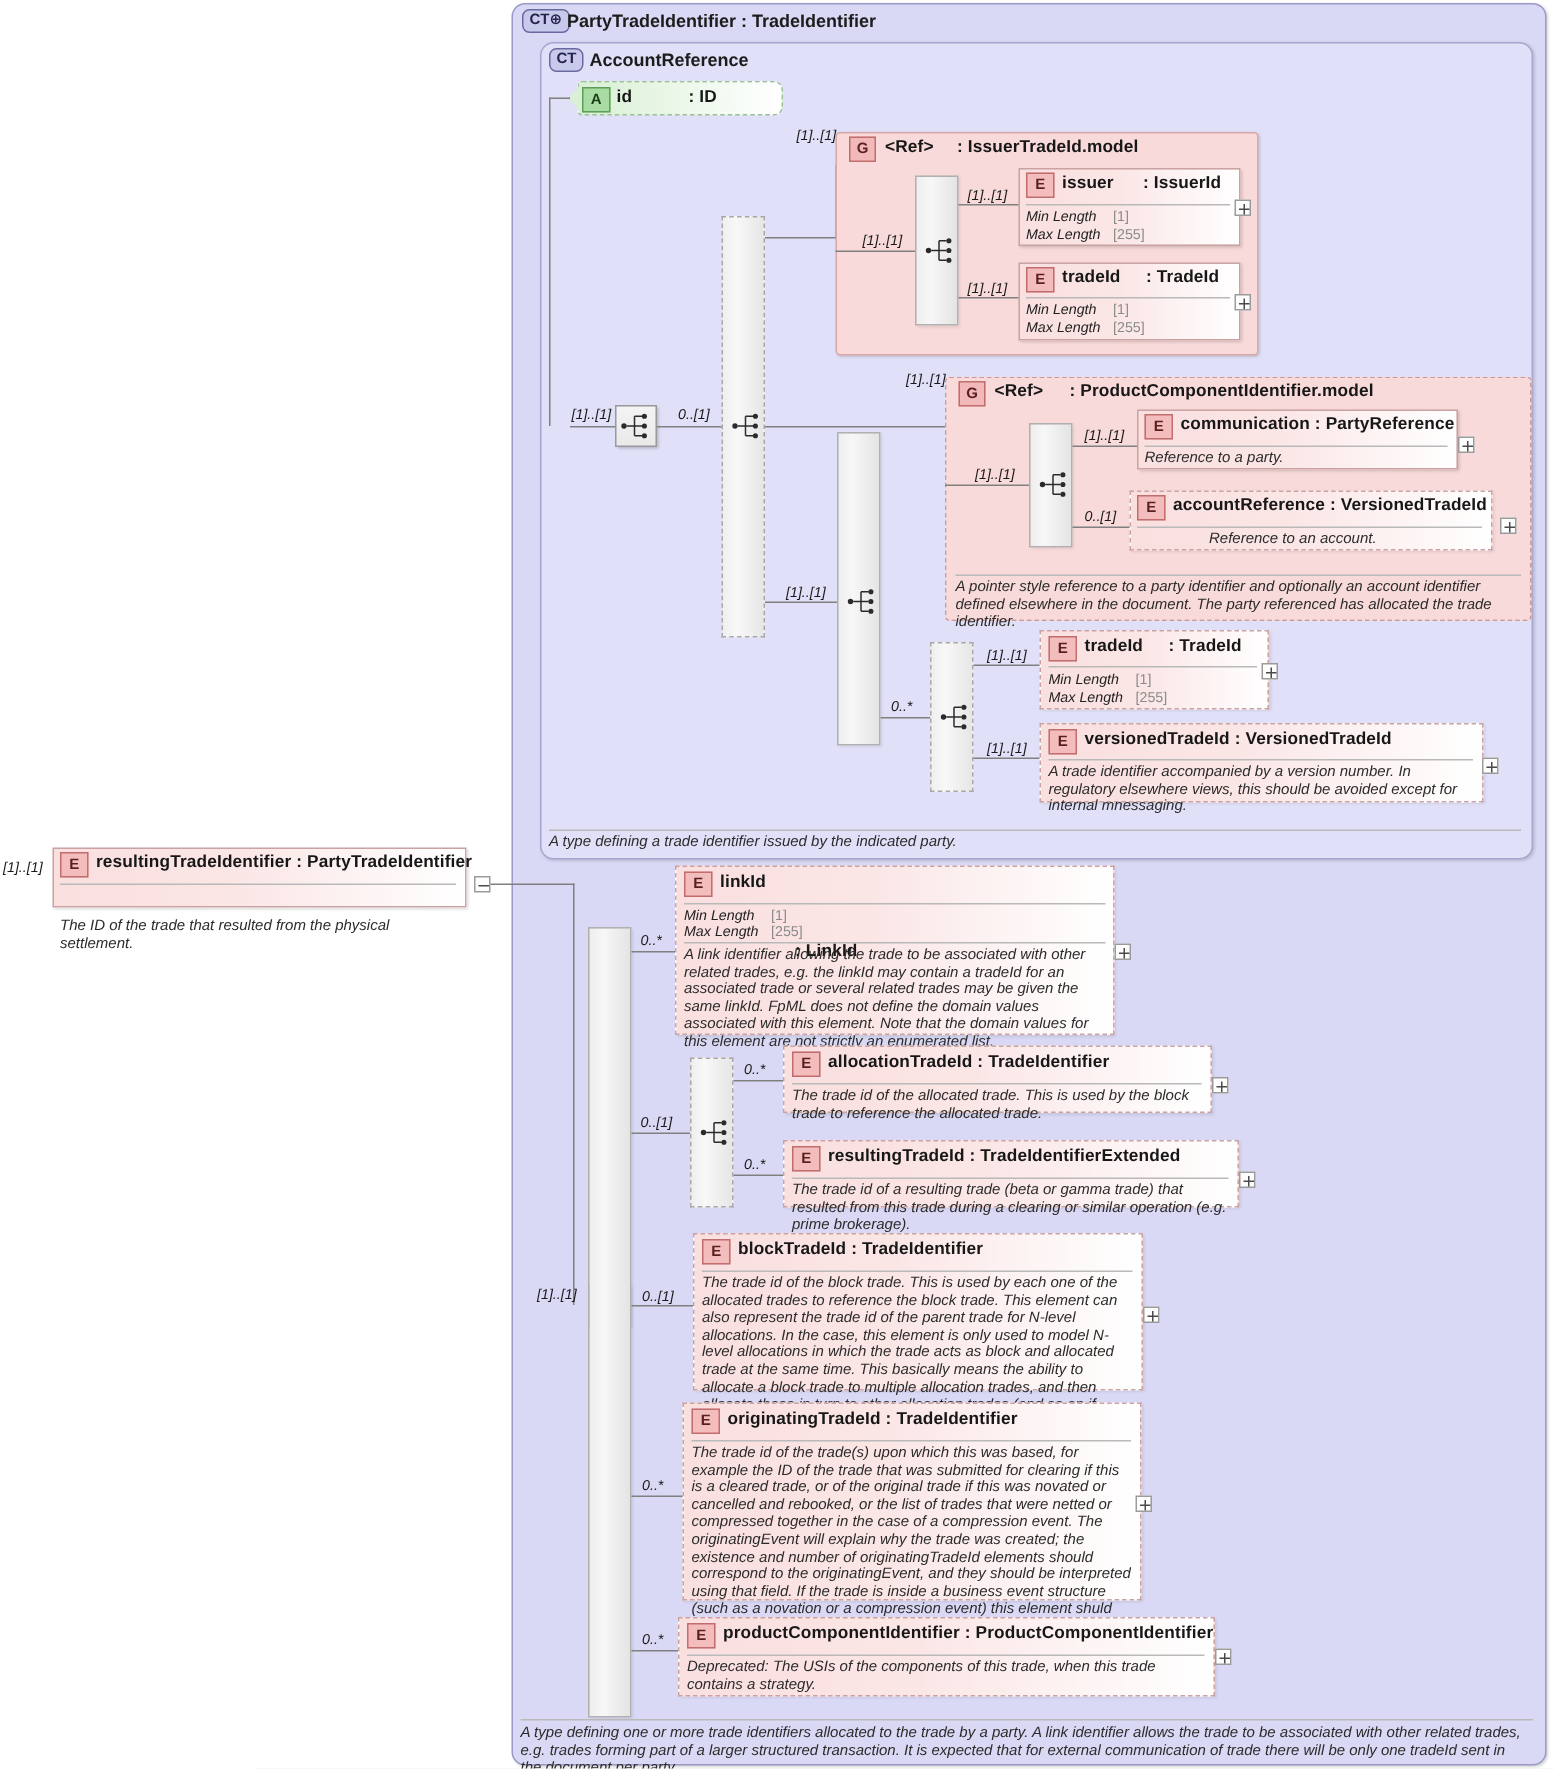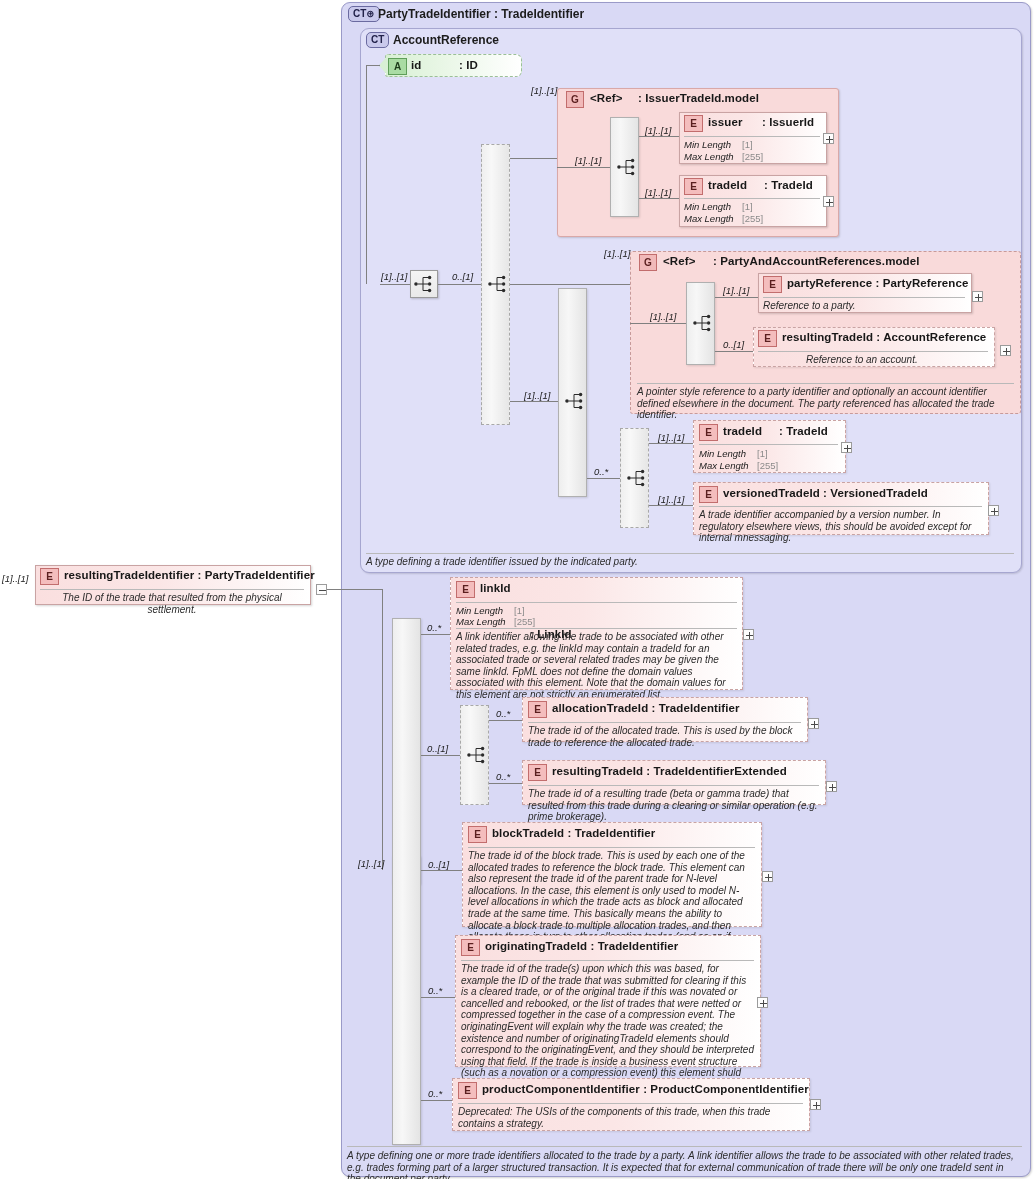": PartyAndAccountReferences.model" div.abs { text: PartyAndAccountReferences.model -> ProductComponentIdentifier.model }
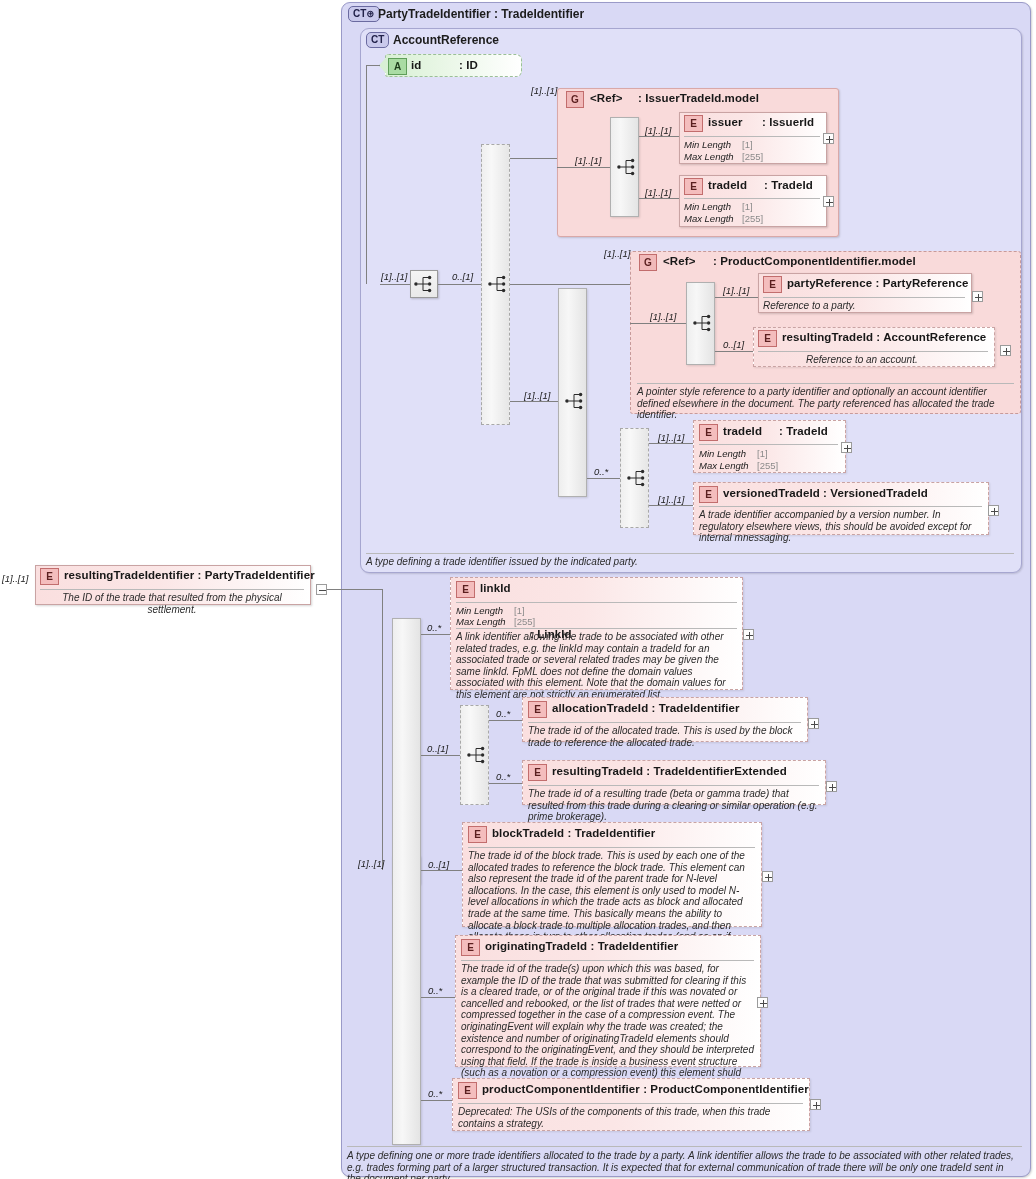"partyReference : PartyReference" div.abs { text: partyReference -> communication }
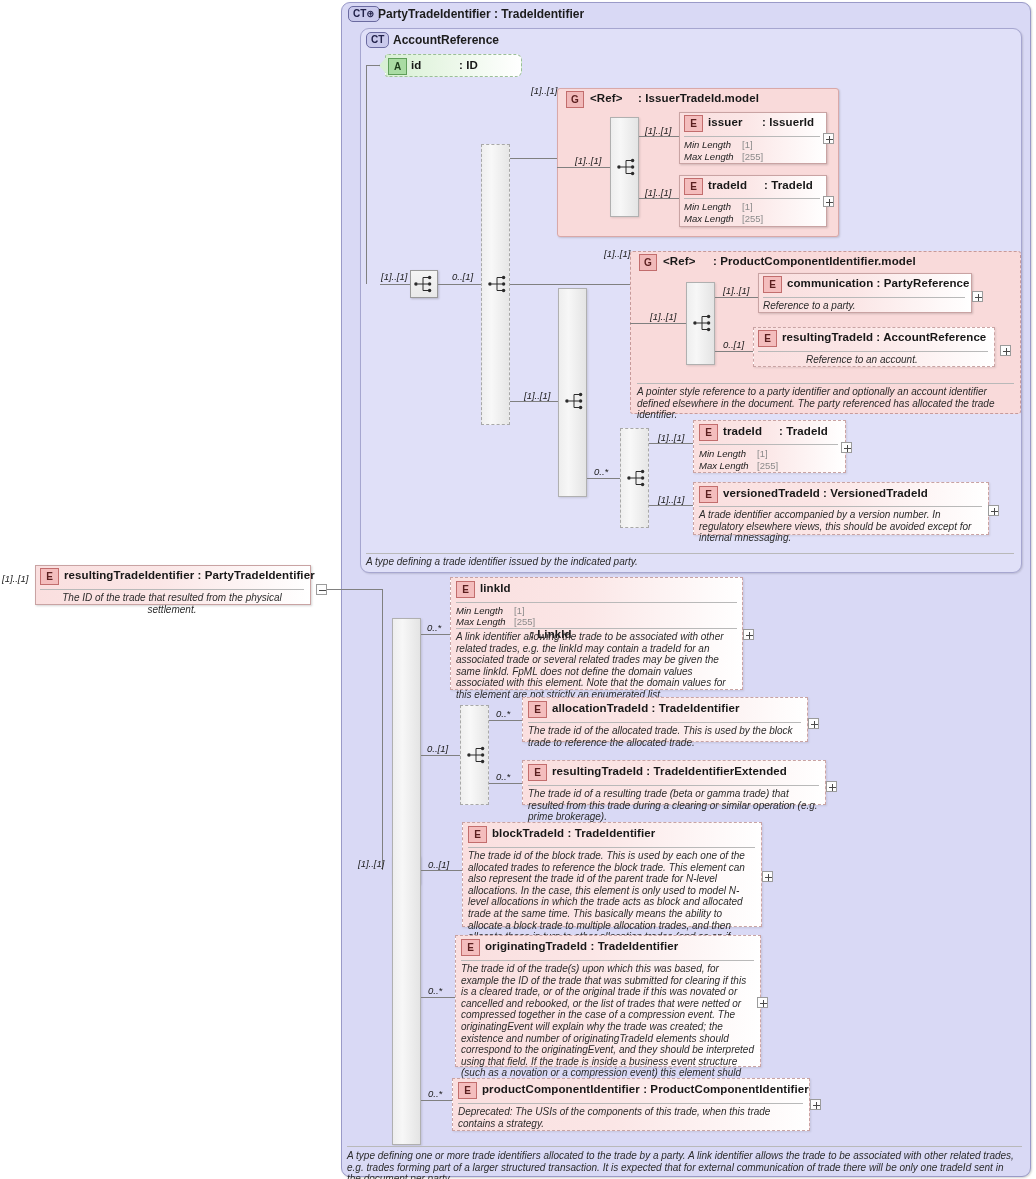"resultingTradeId : AccountReference" div.abs { text: resultingTradeId : AccountReference -> accountReference : VersionedTradeId }
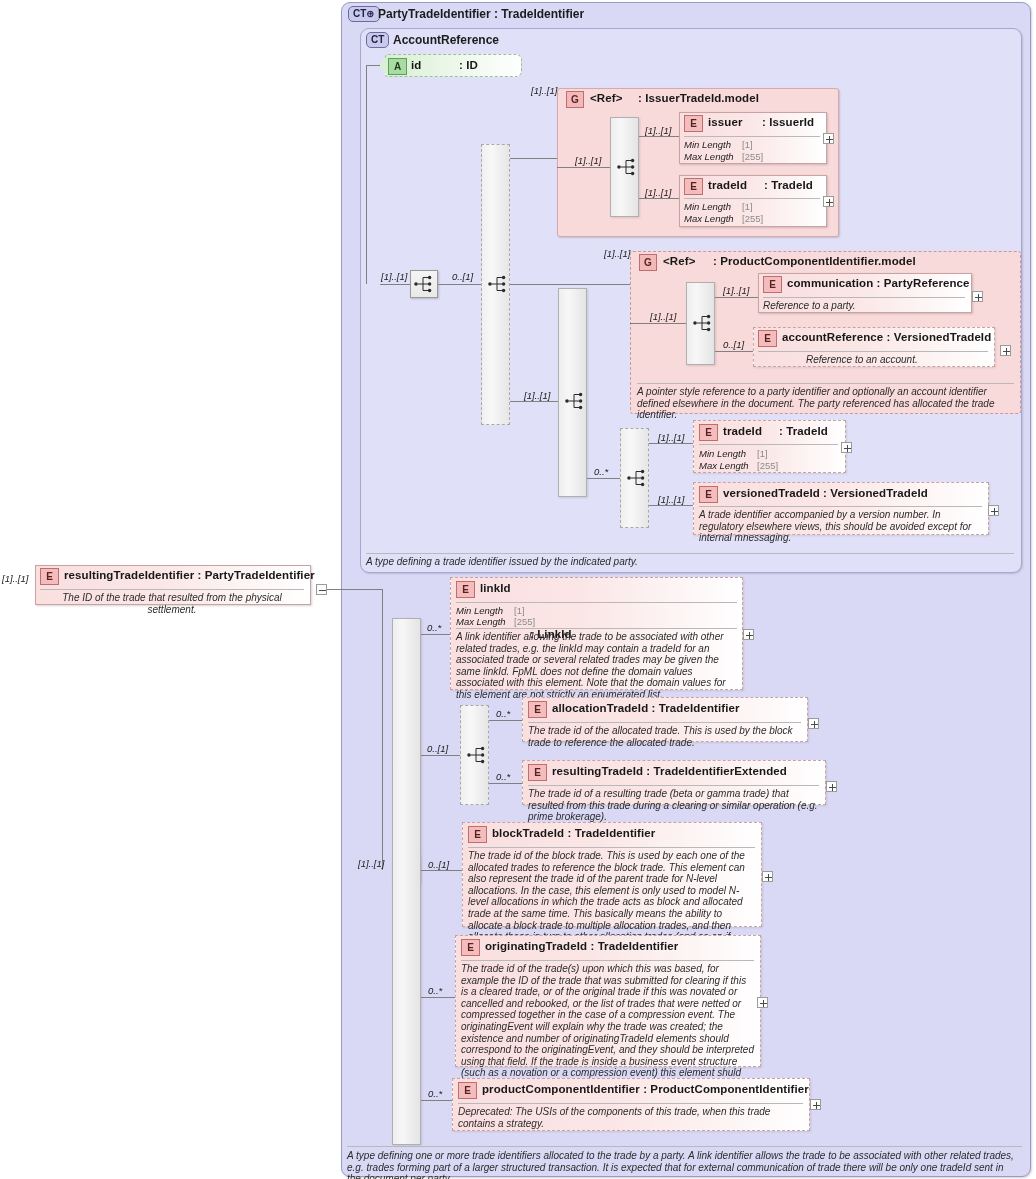"The ID of the trade" div.abs { text-align: center -> none; top: 592px -> 612px }
